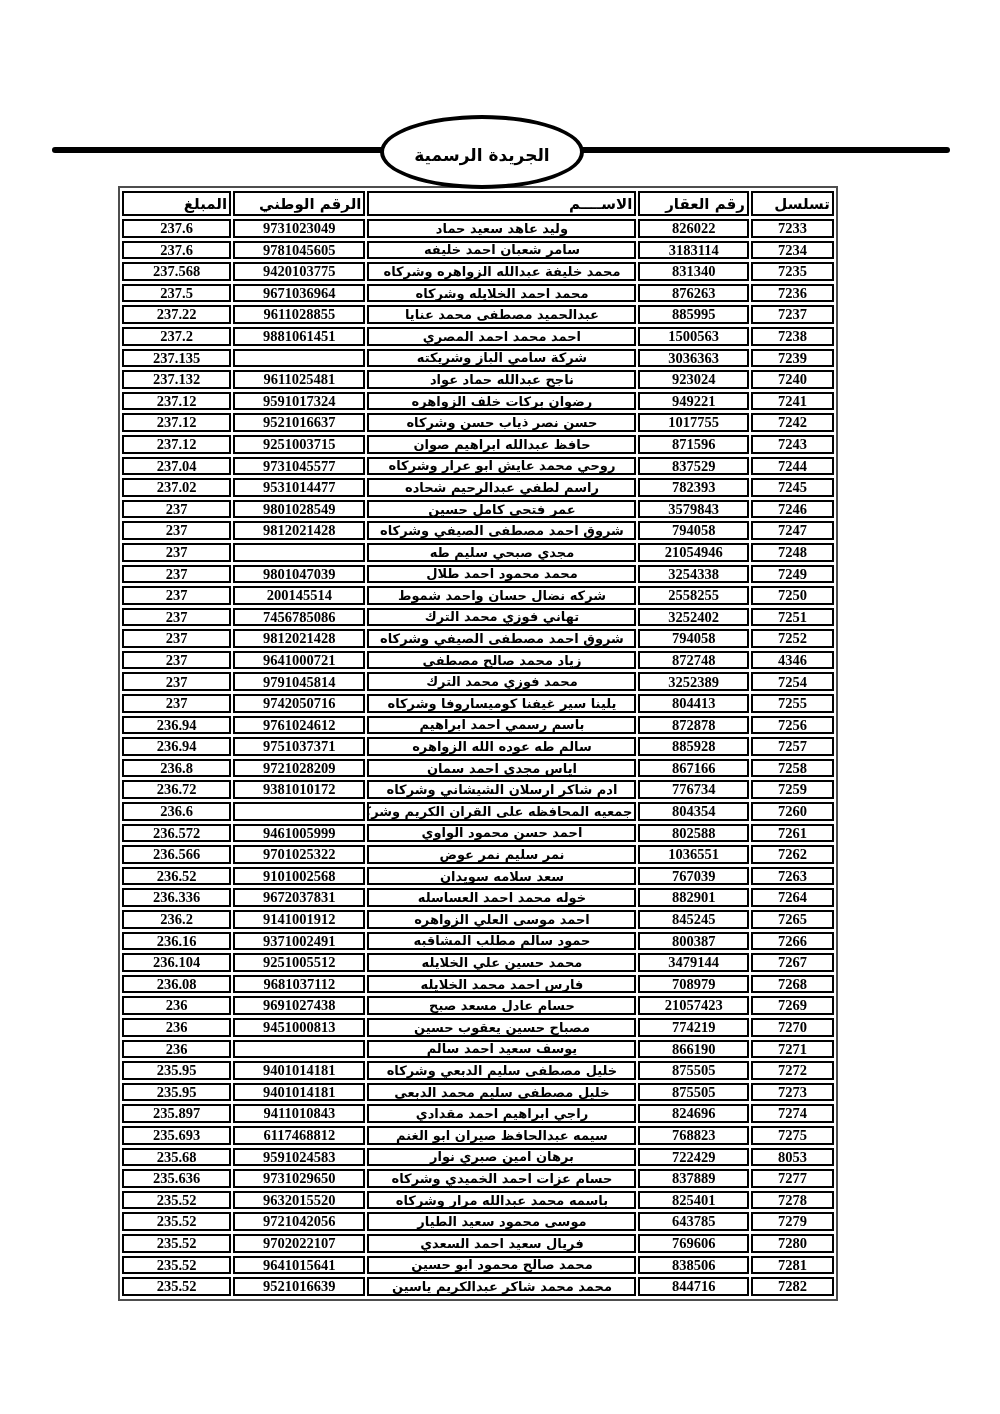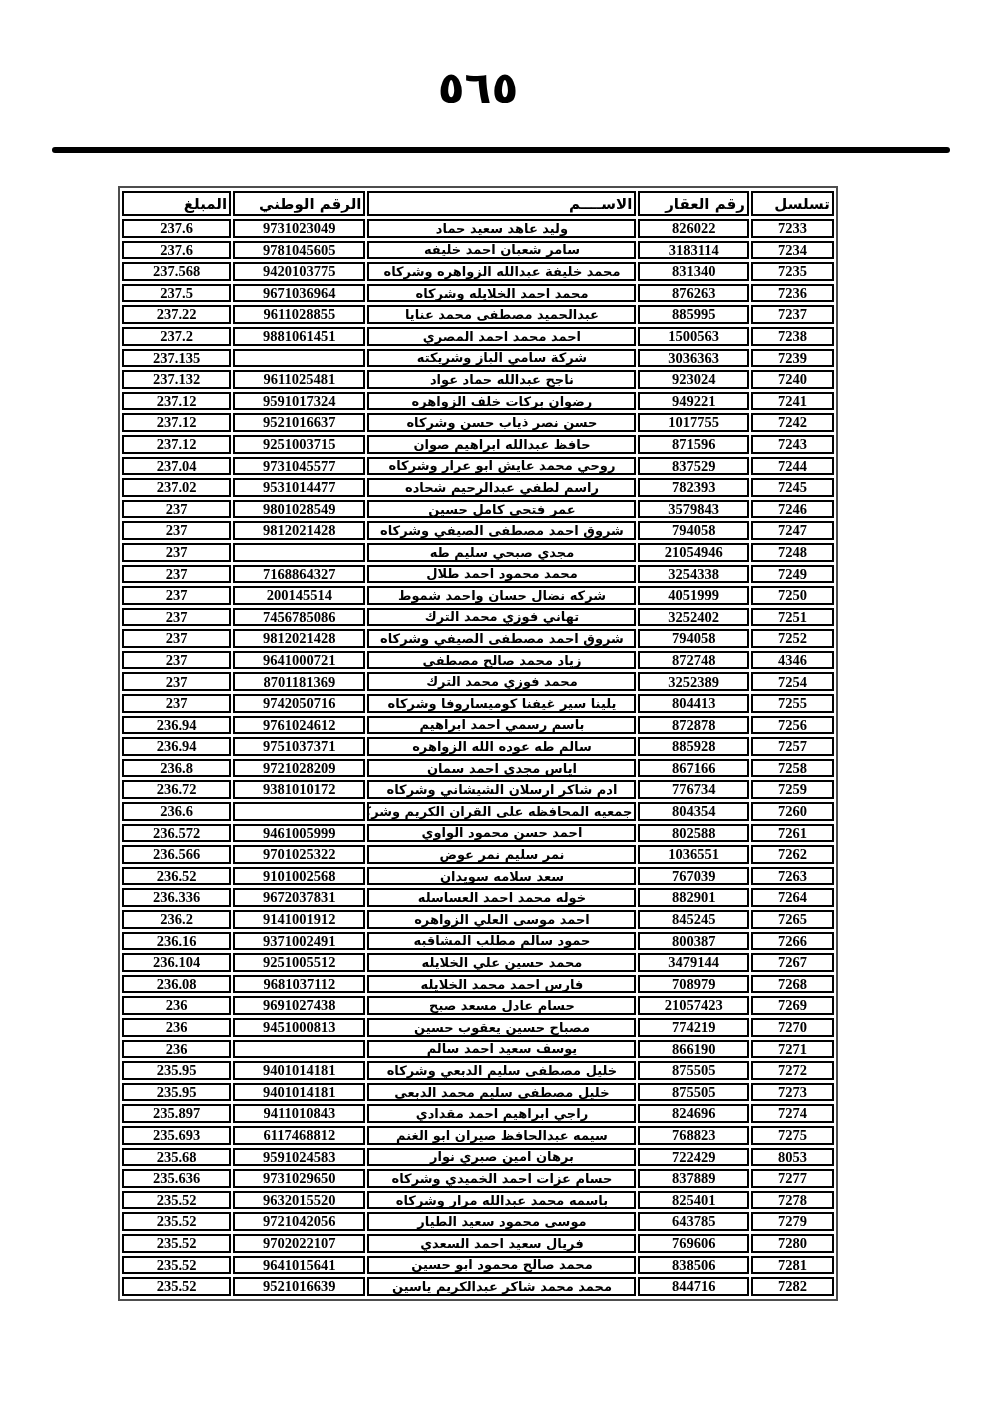"٥٦٥" div.page-number { html: <div>٥٦٥</div> -> none }
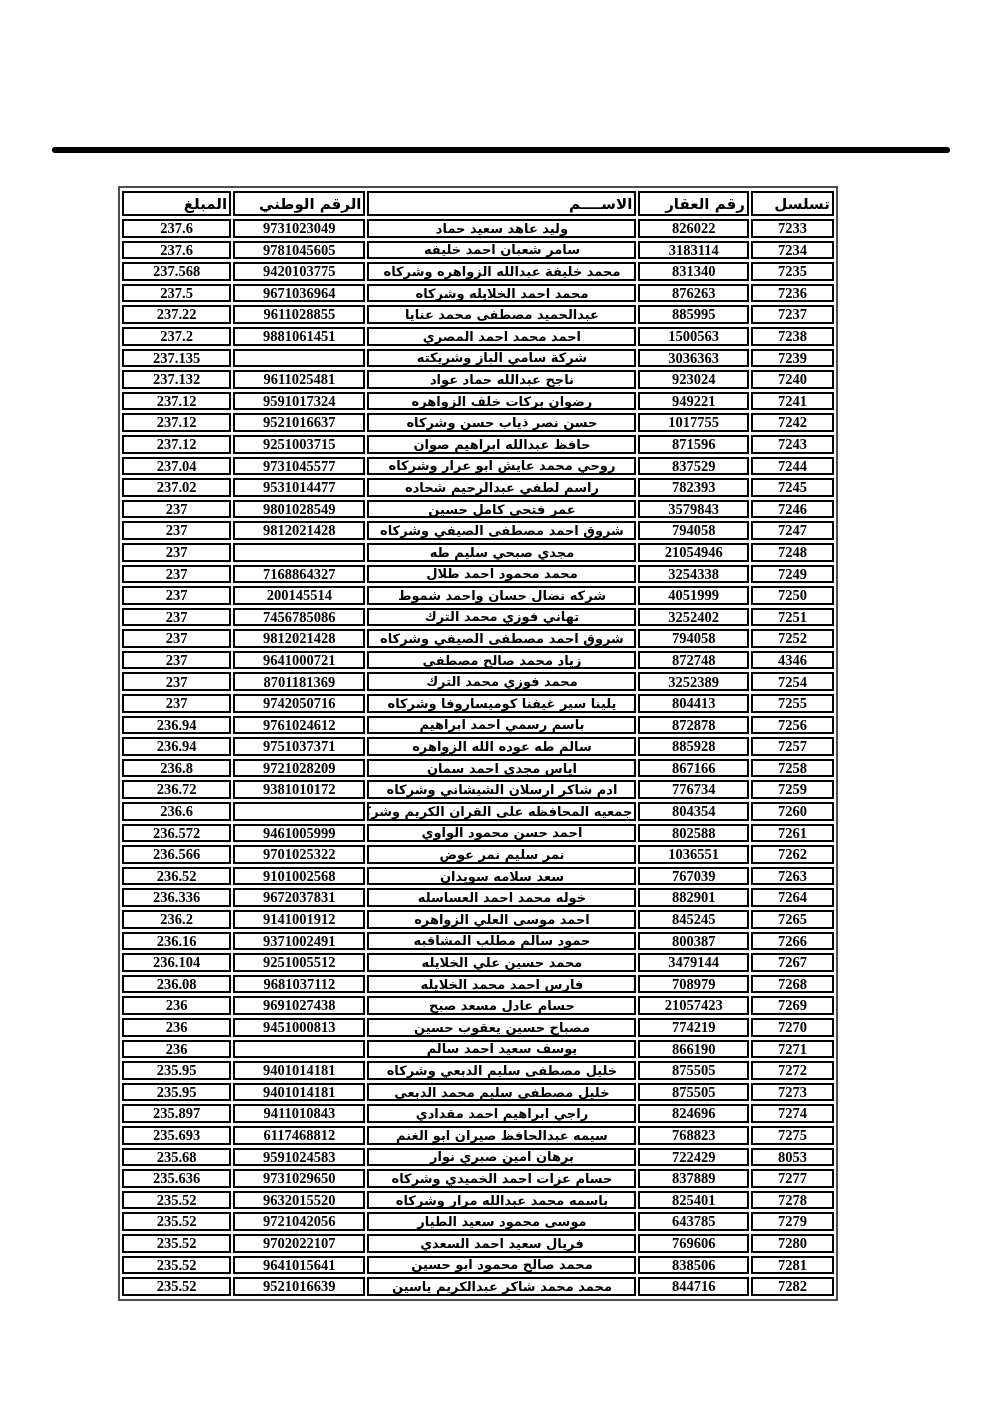"الجريدة الرسمية" div.banner-ellipse { html: none -> <div> <span>الجريدة الرسمية</span> </div> }
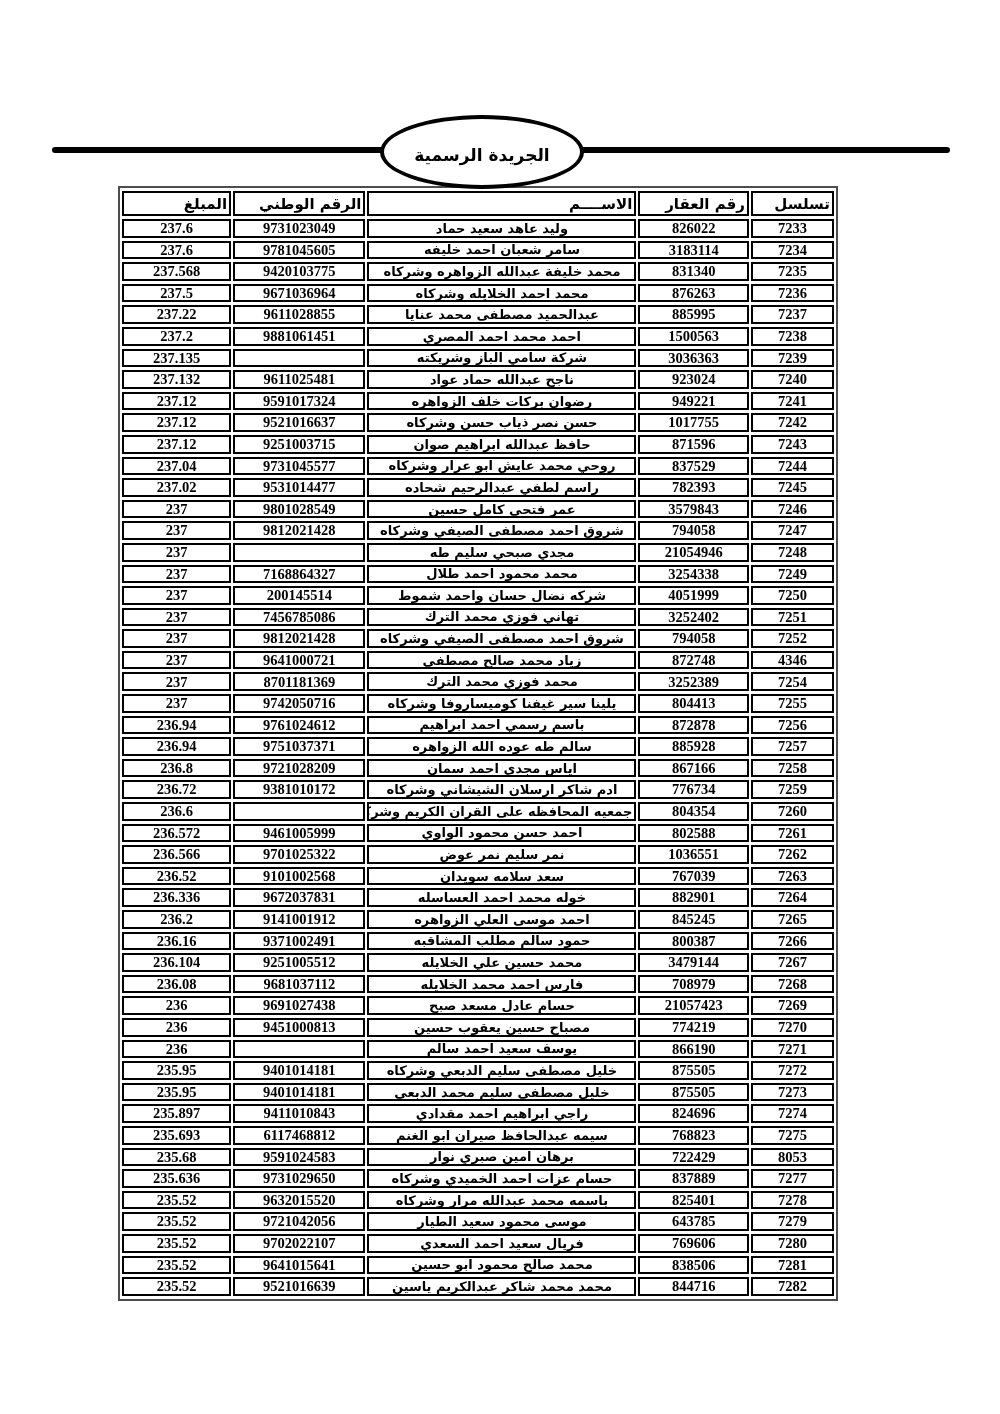"7168864327" td { text: 7168864327 -> 9801047039 }
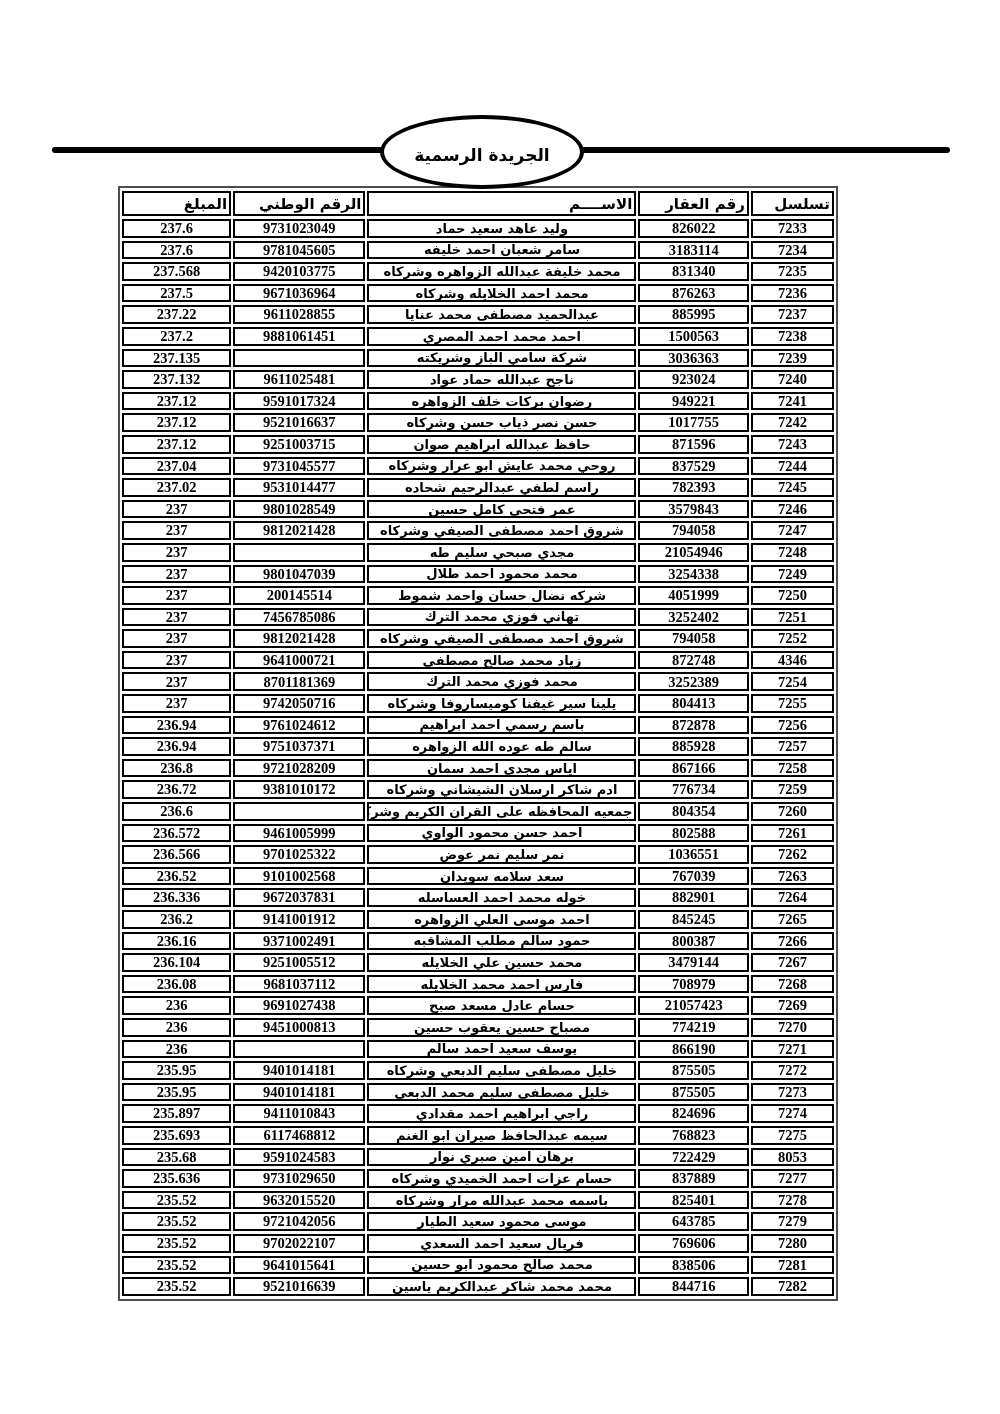"4051999" td { text: 4051999 -> 2558255 }
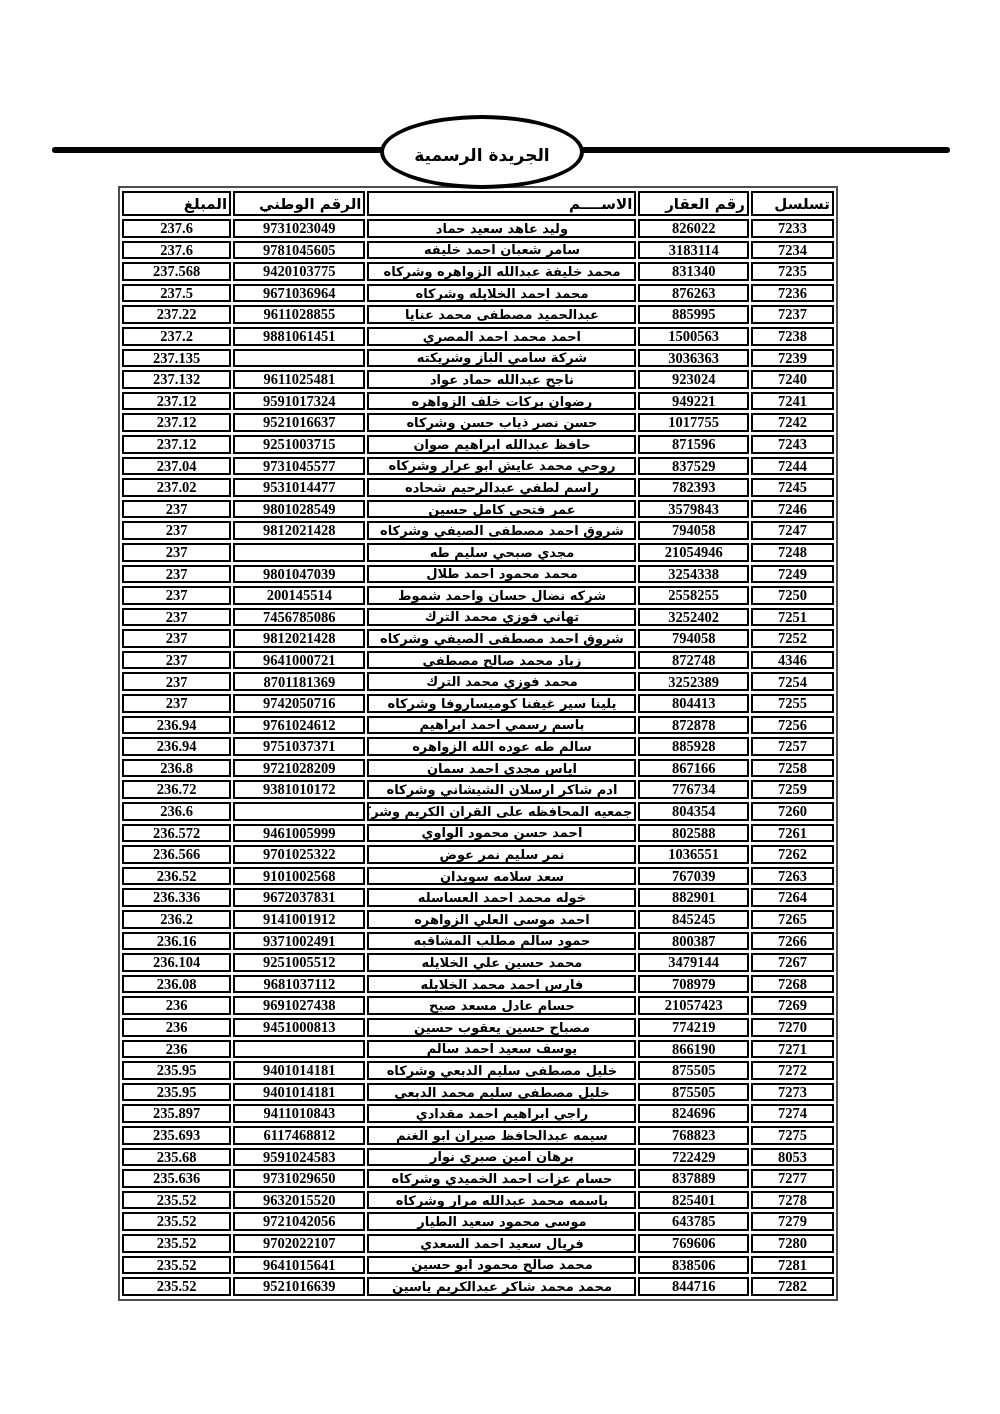"8701181369" td { text: 8701181369 -> 9791045814 }
